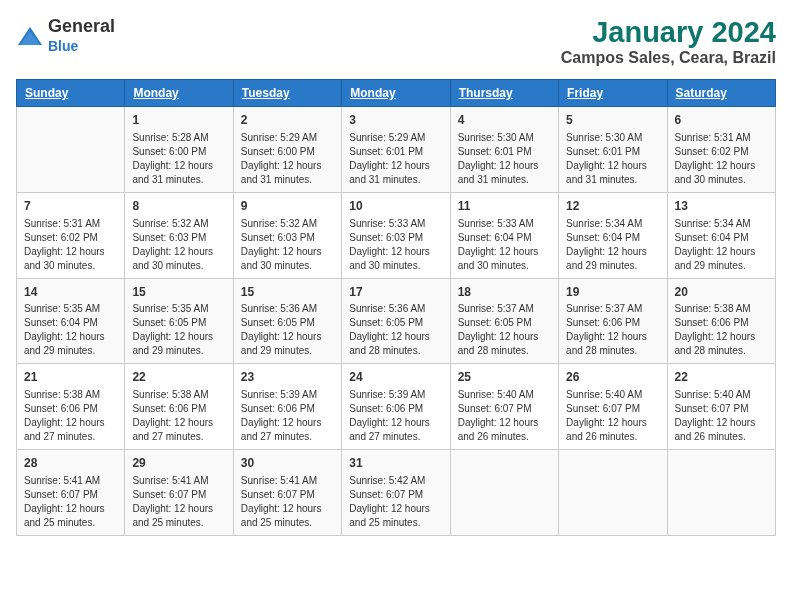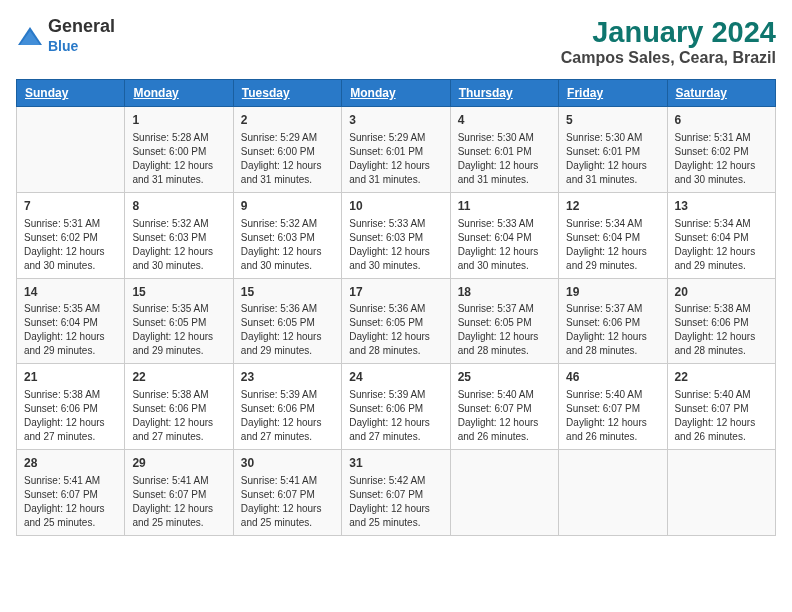"46" span.day-num { text: 46 -> 26 }
